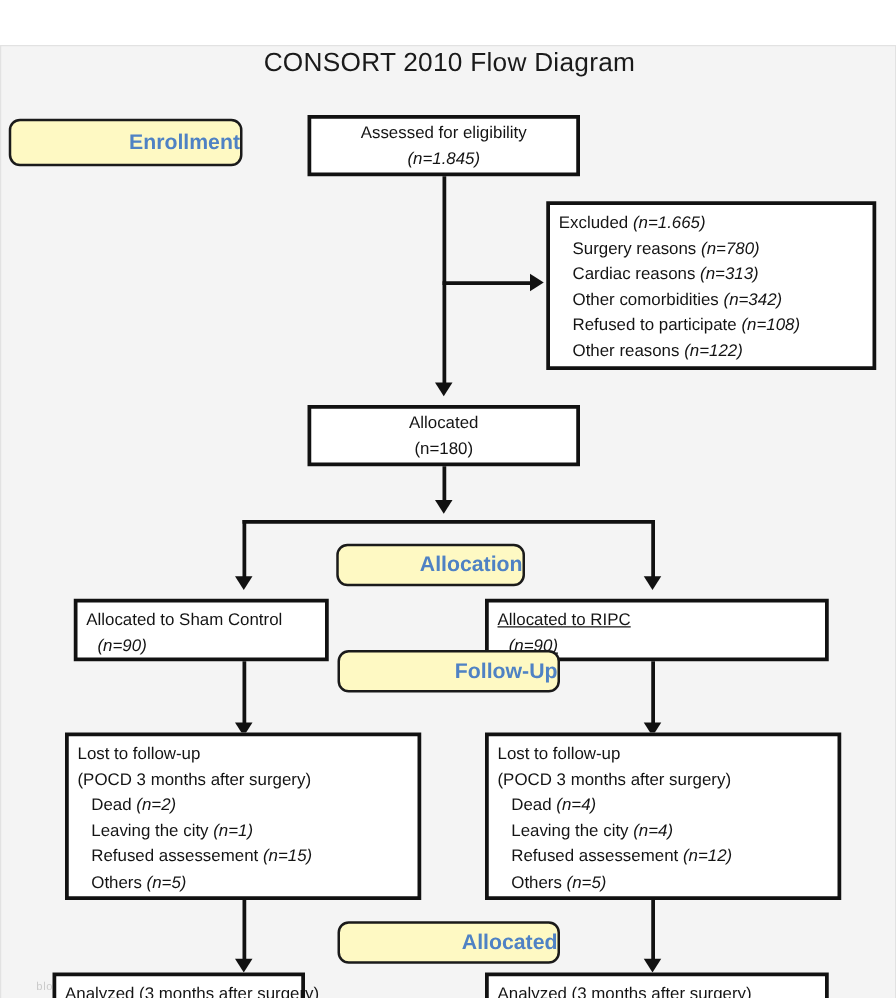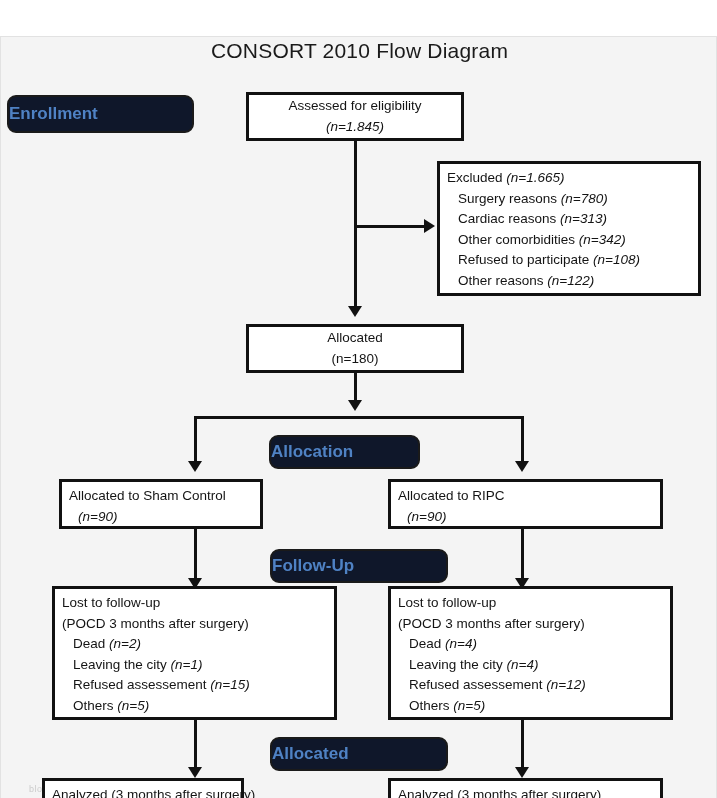"Enrollment" .pill { background: #0f172a -> #fef9c3; justify-content: flex-start -> flex-end }
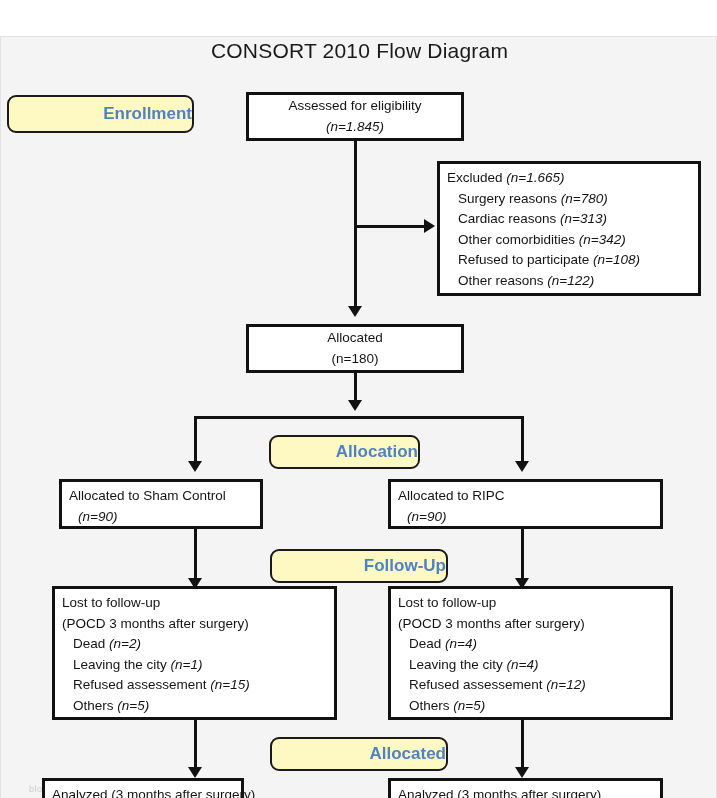"Allocated to RIPC" div.box { text-decoration: none -> underline }
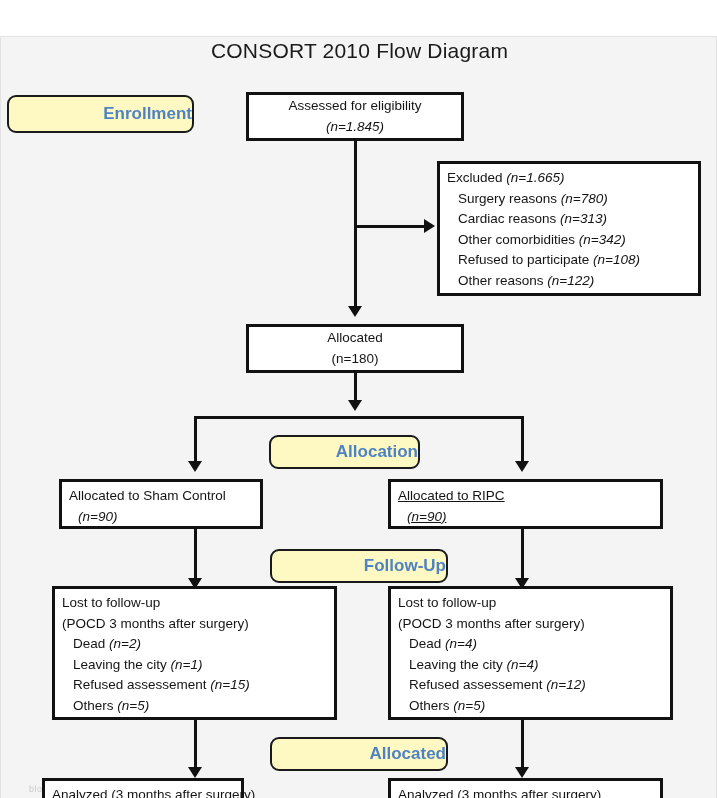"Follow-Up" div.pill { top: 512px -> 483px }
